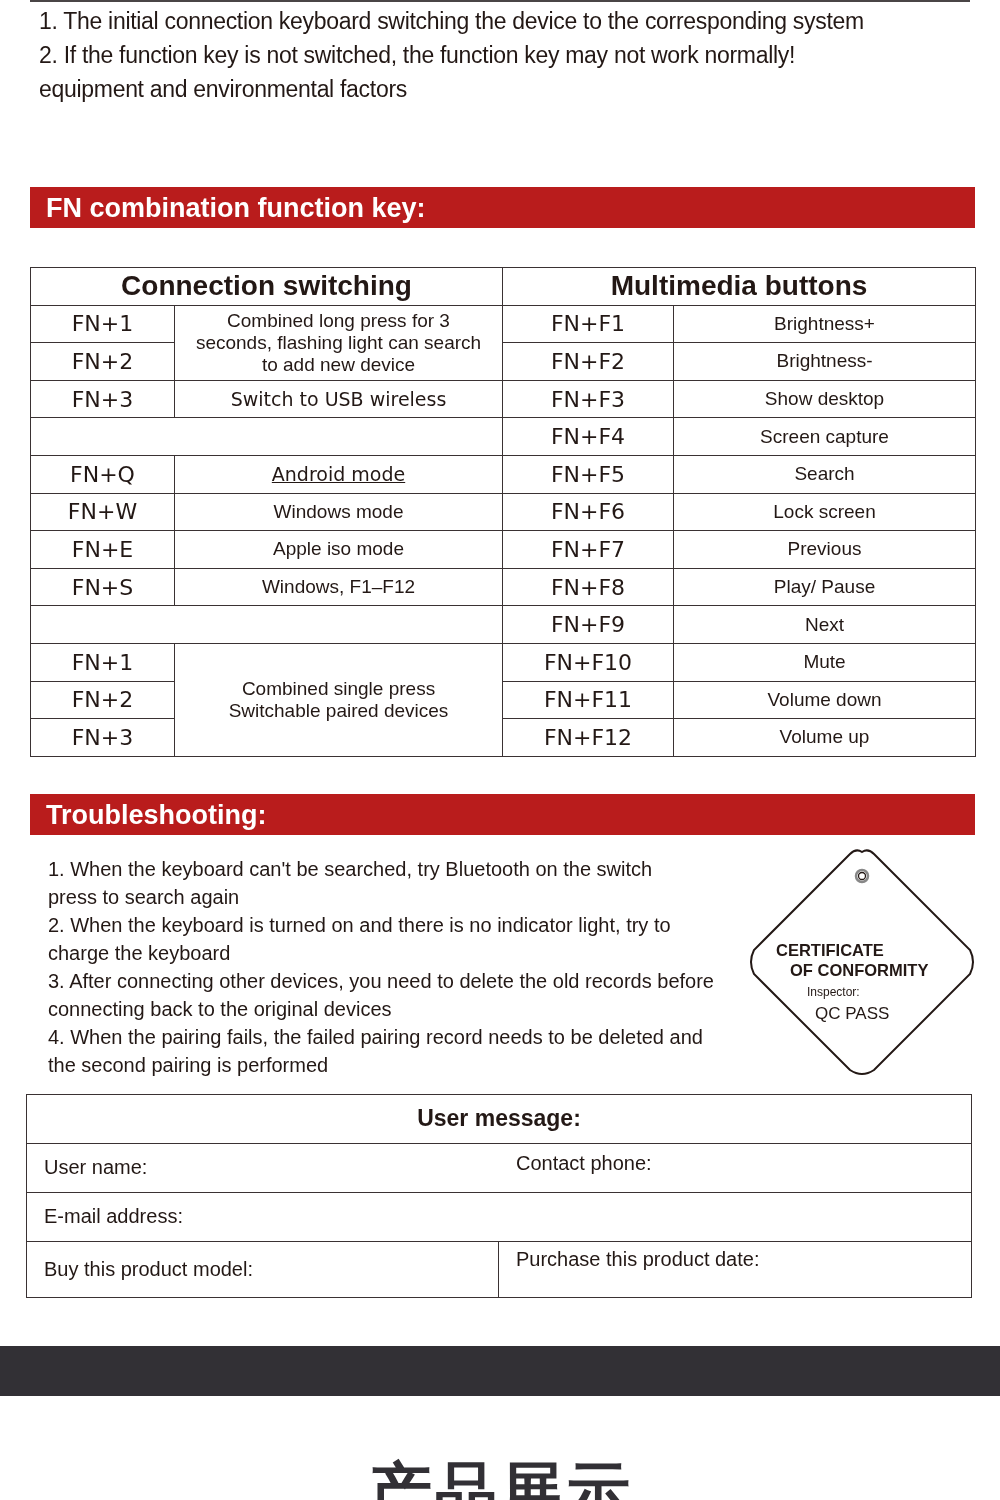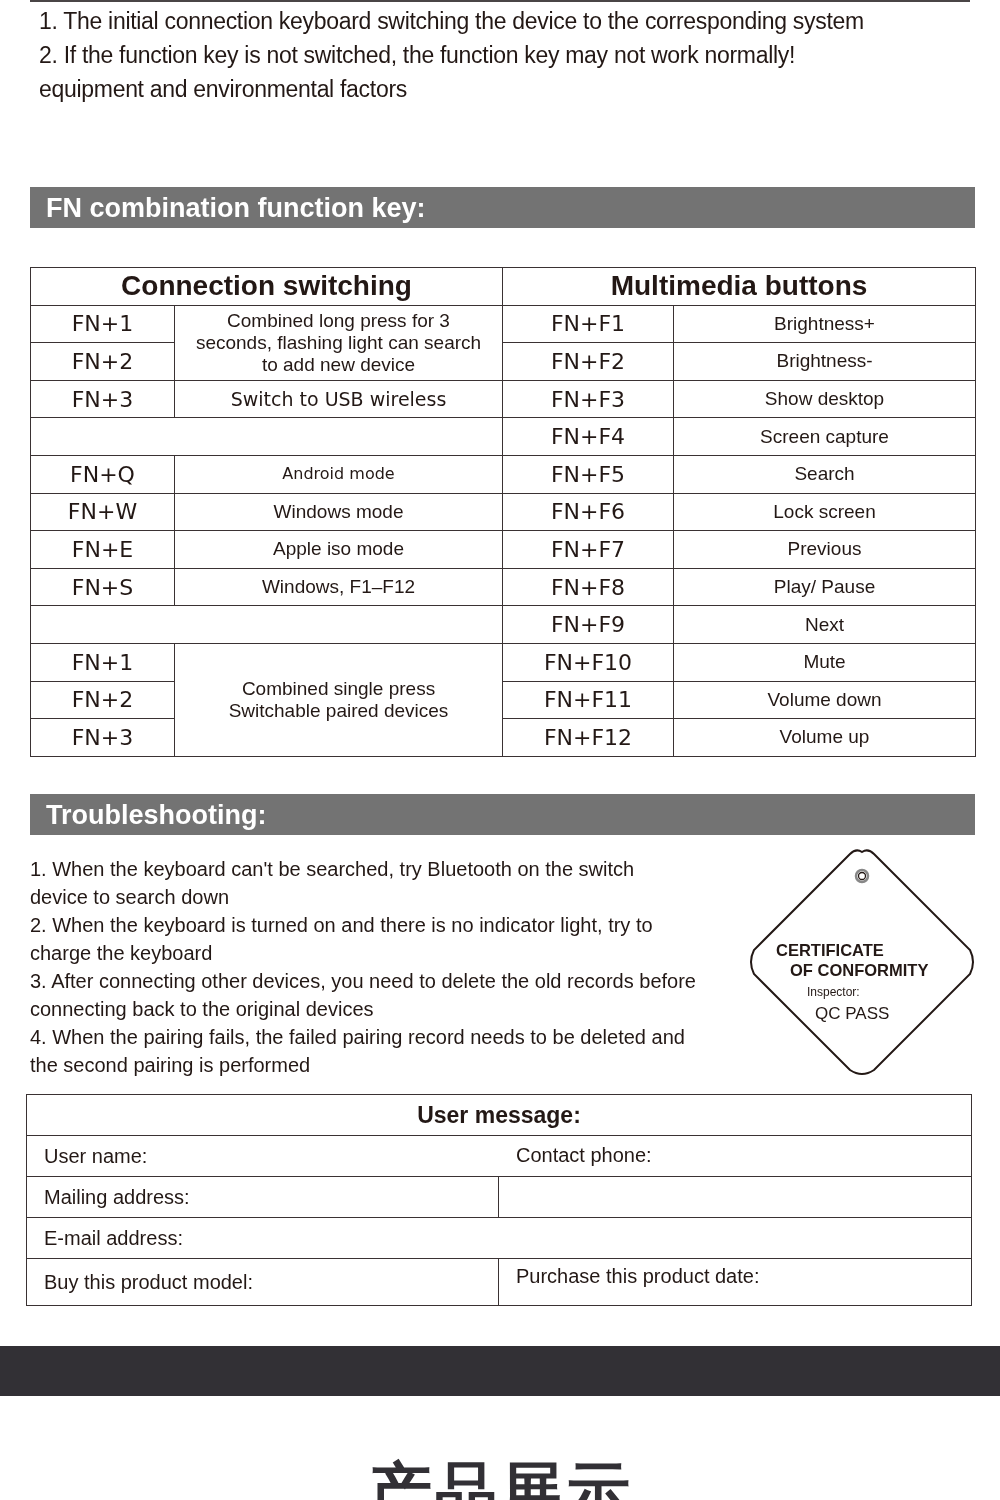"FN combination function key:" .section-bar { background: #737373 -> #b91c1c }
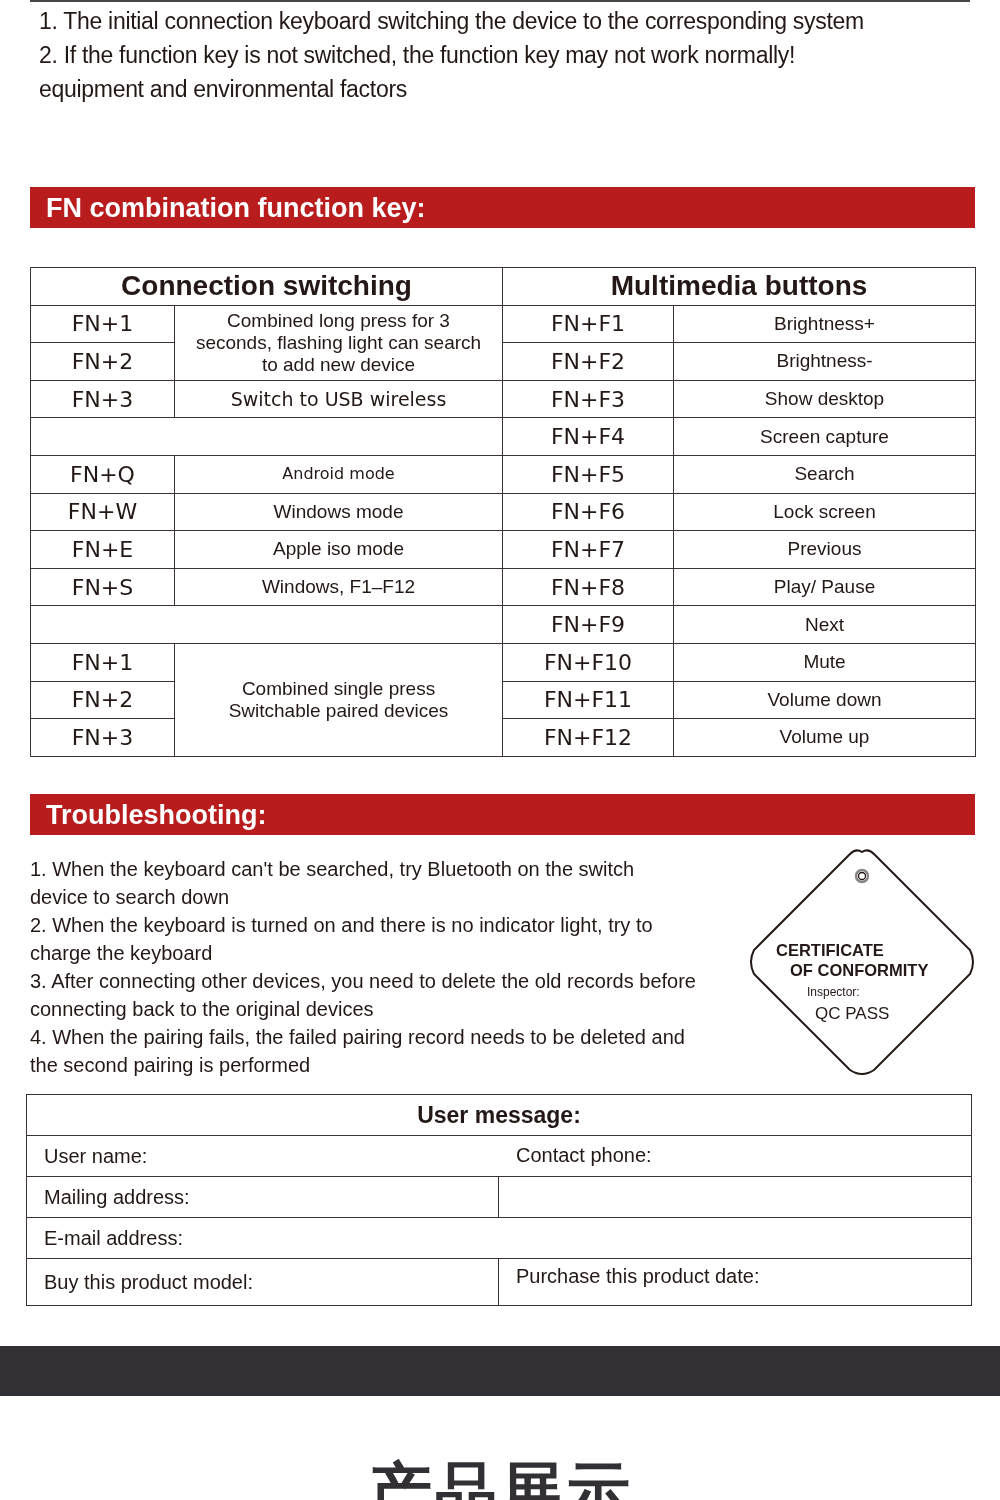"Android mode" td.desc { font-size: 16px -> 19px; text-decoration: none -> underline }
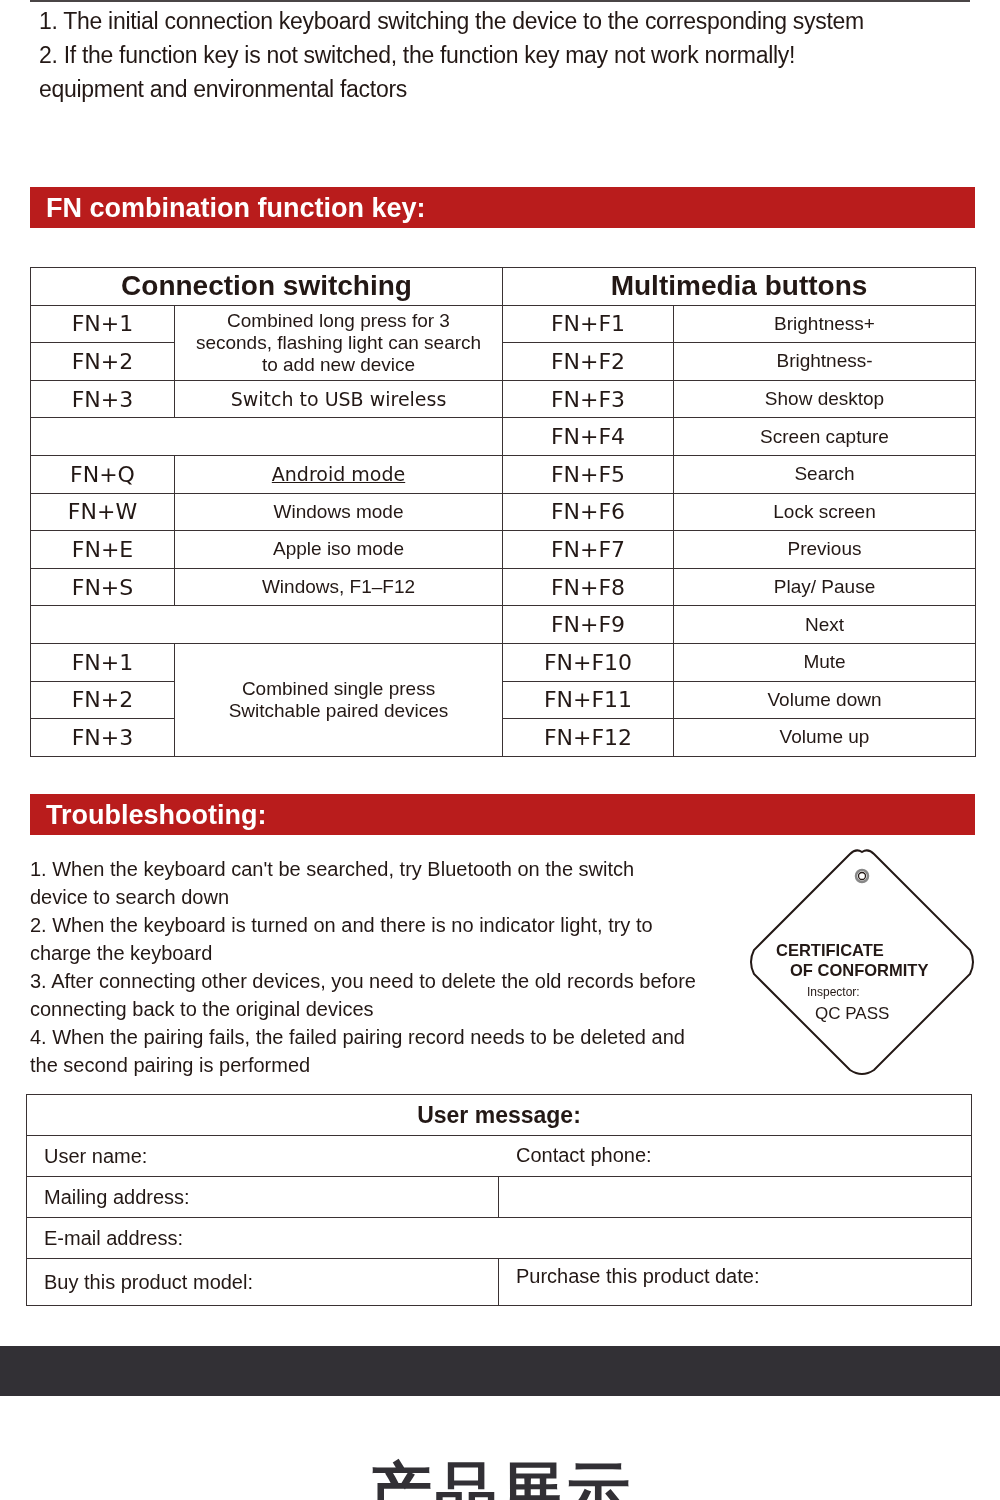"1. When the keyboard can't" .trouble { left: 30px -> 48px }
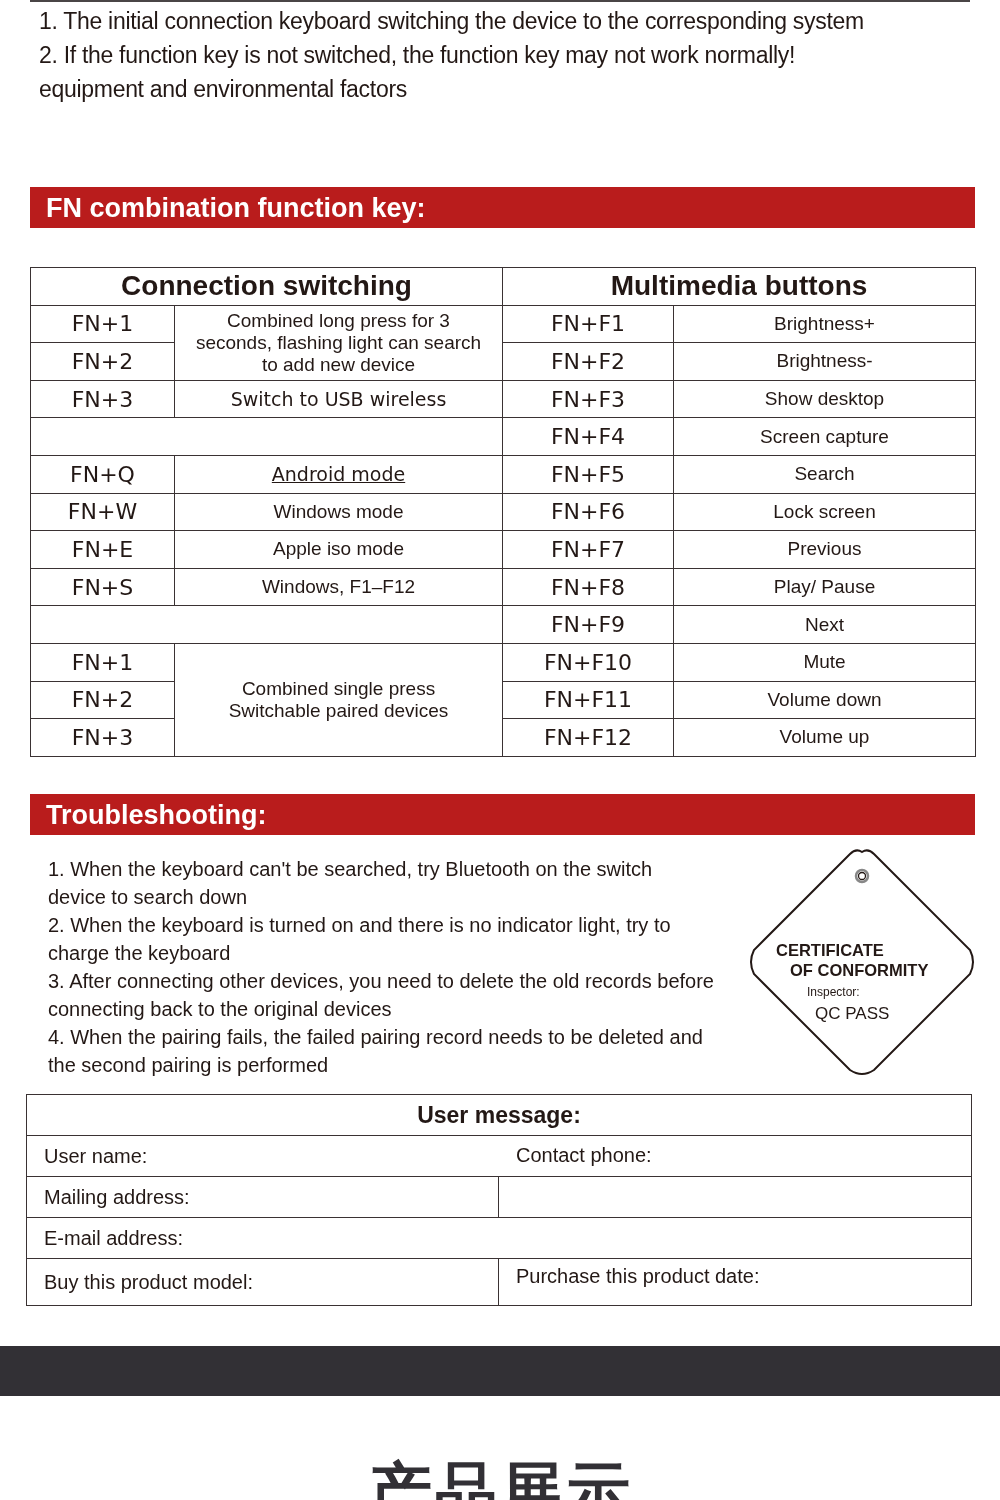"device to search down" div { text: device to search down -> press to search again }
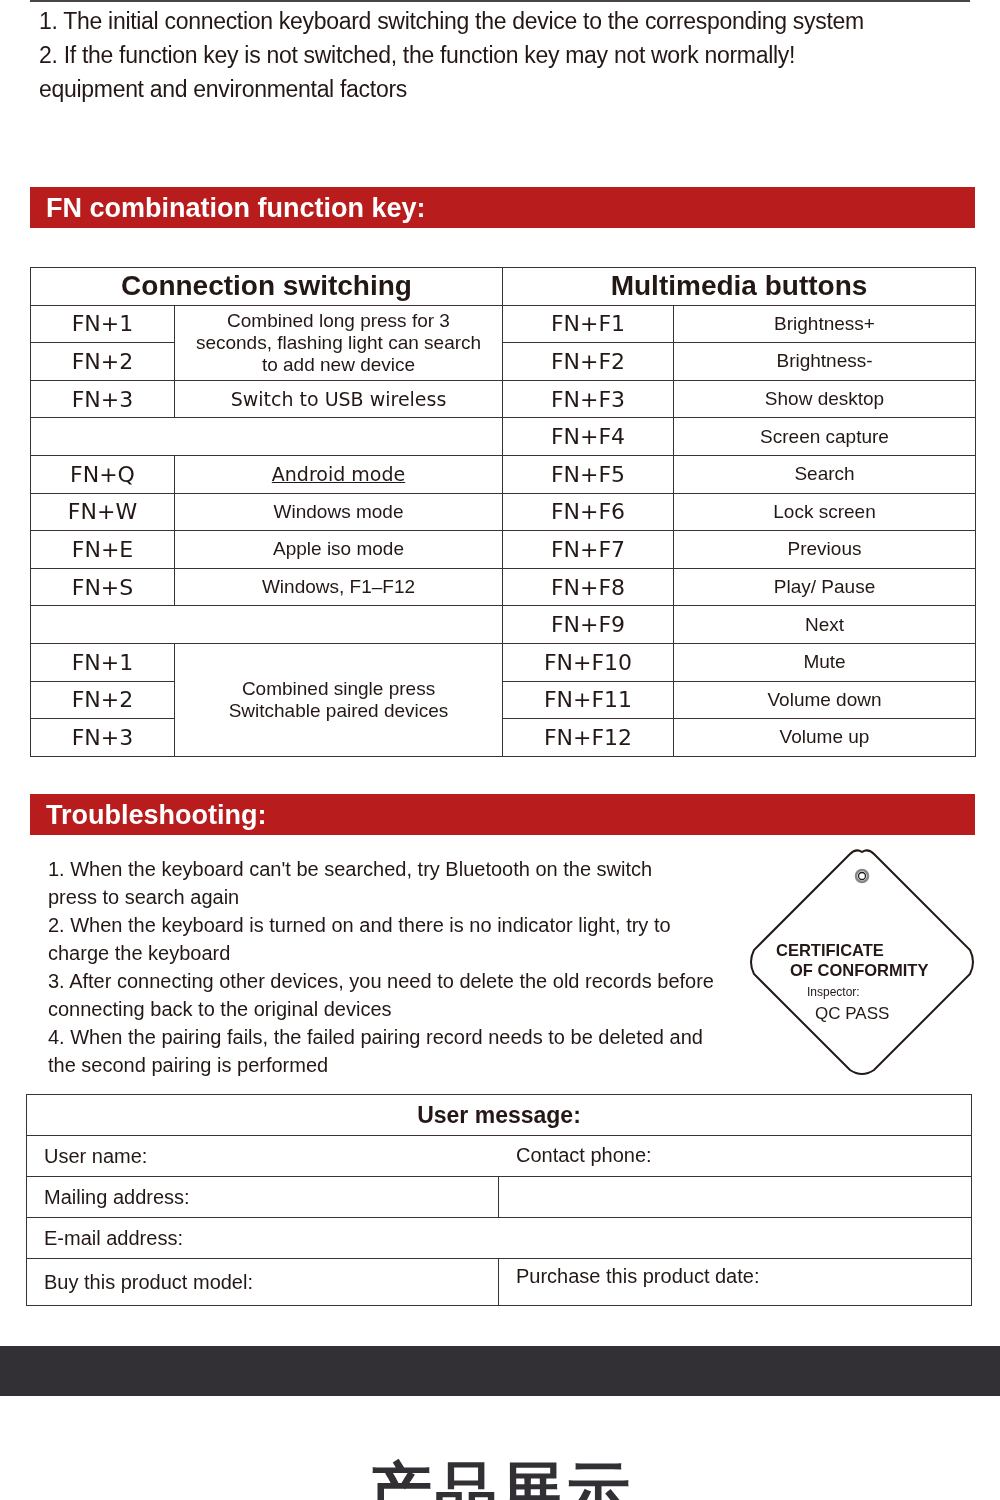"Mailing address:" tr { html: <tr> <td>Mailing address:</td> <td></td> </tr> -> none }
